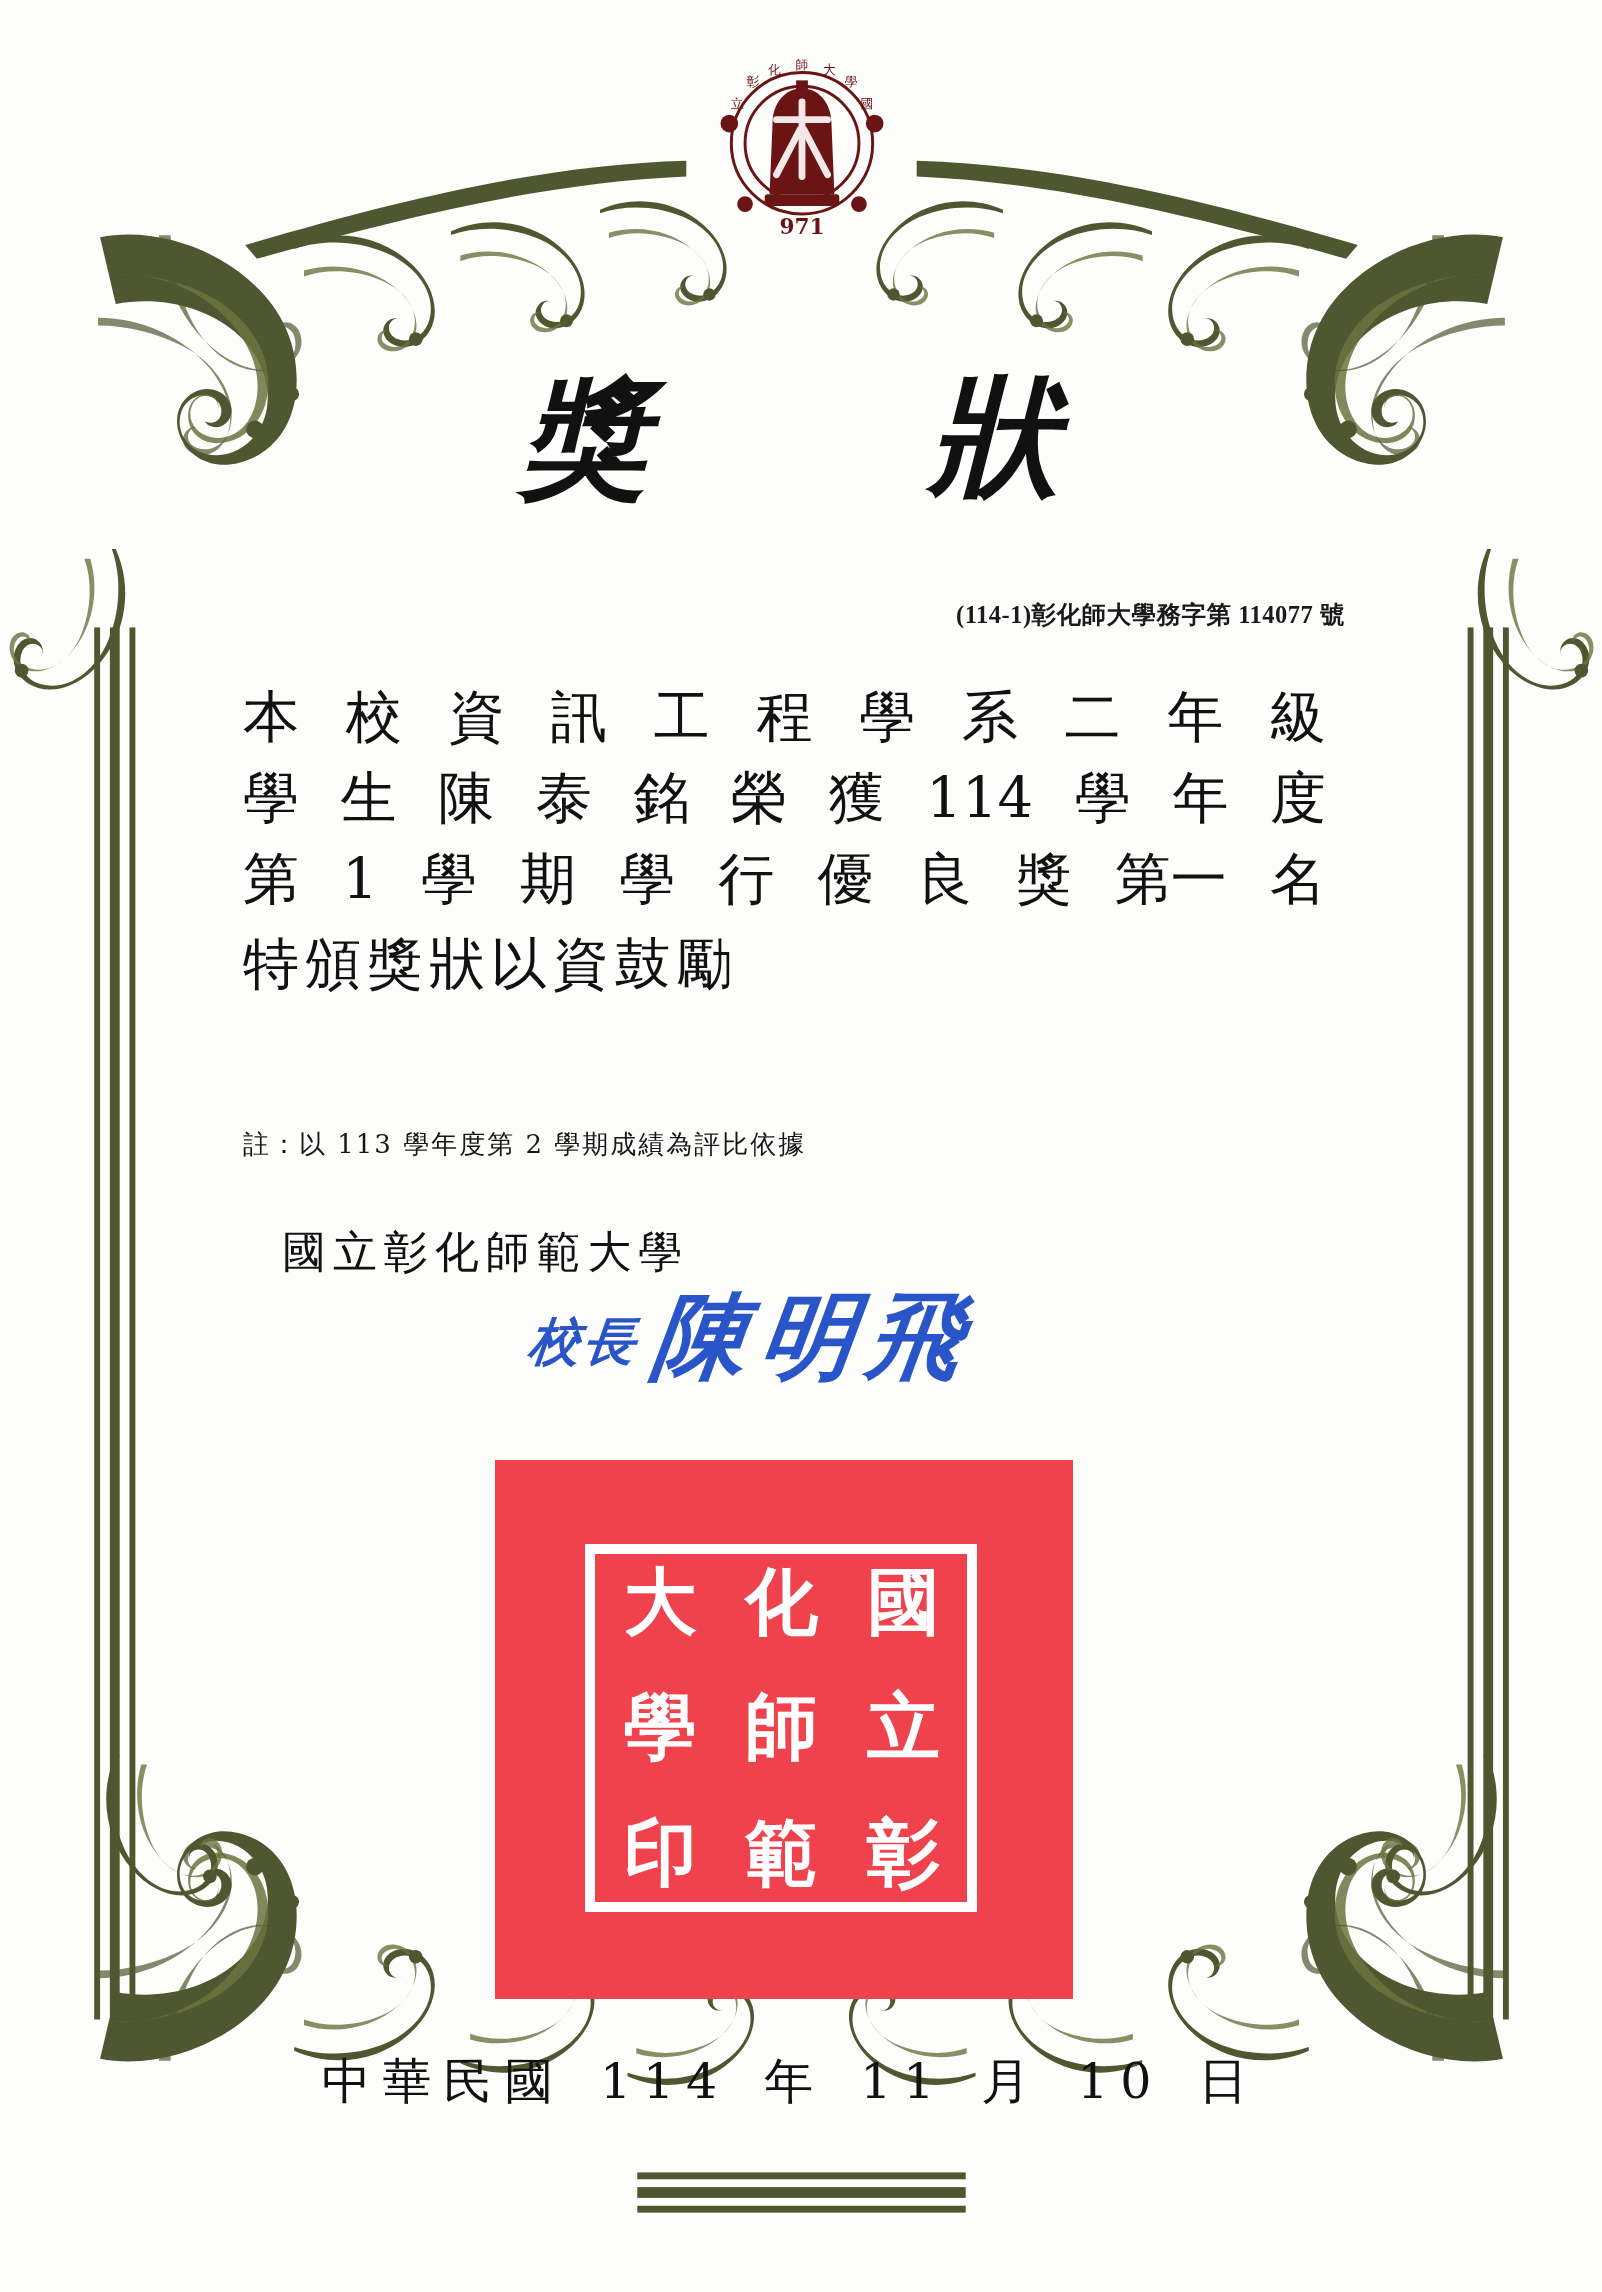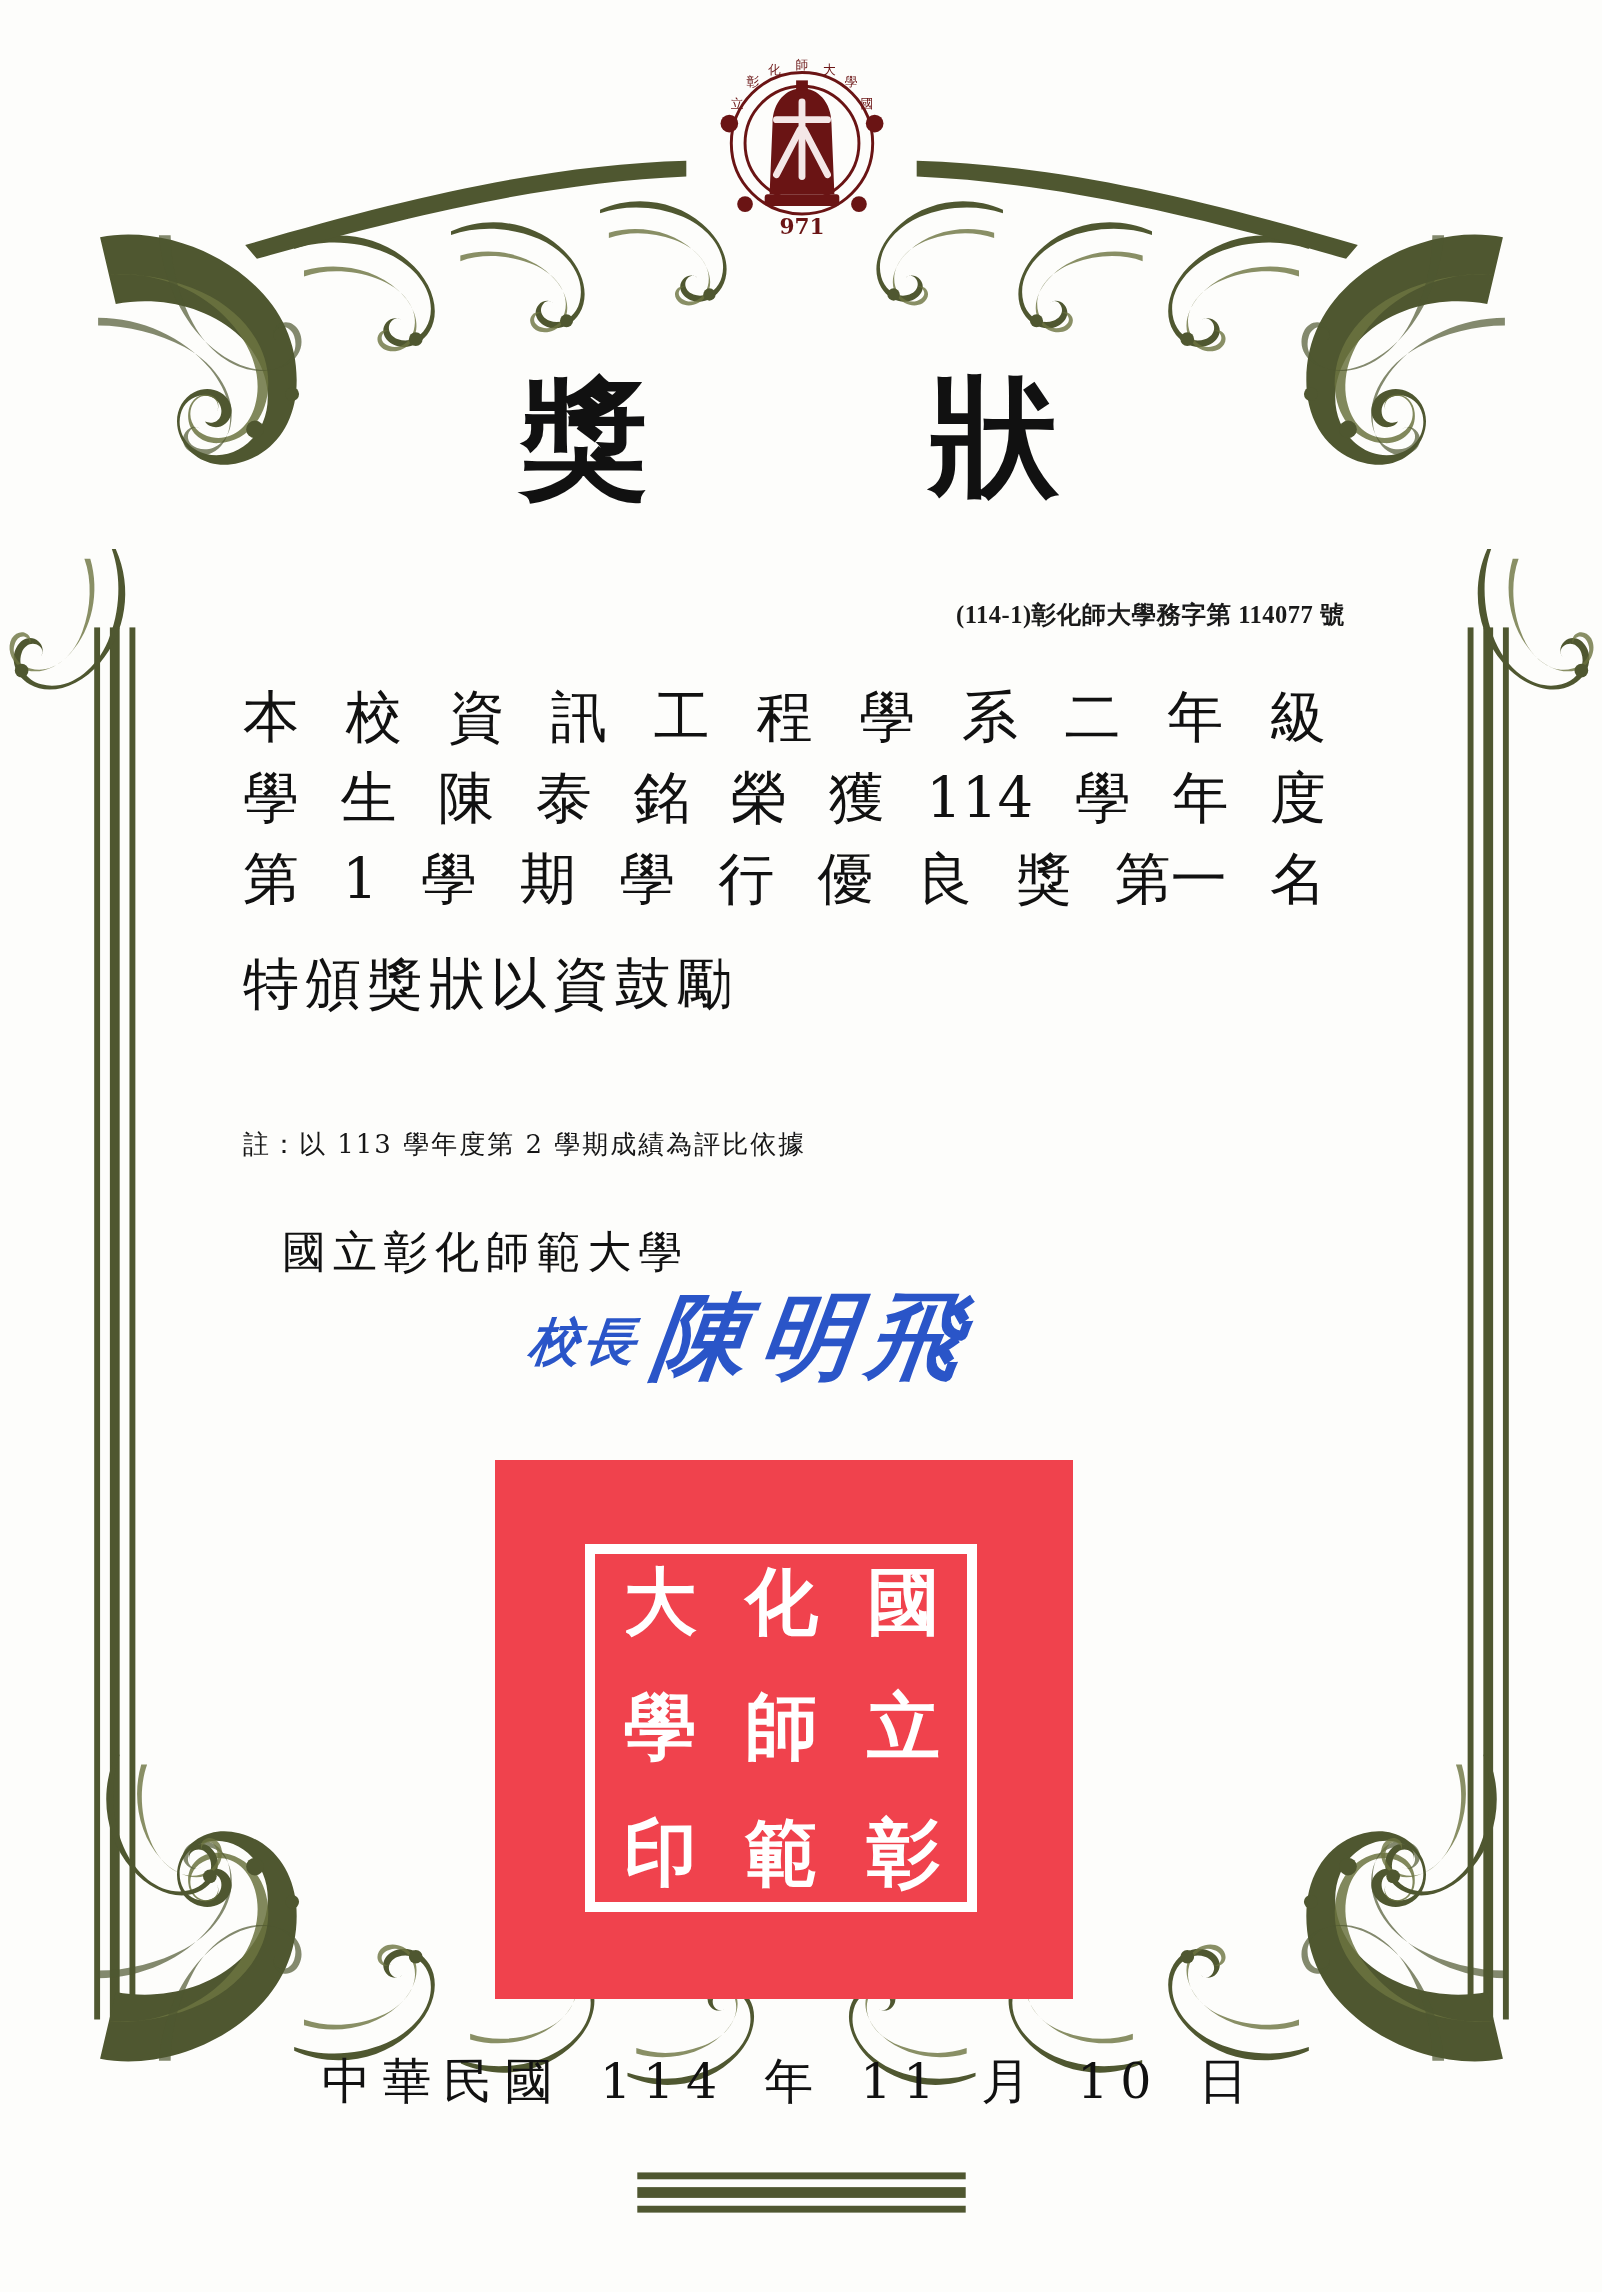"獎 狀" .title { font-style: none -> italic }
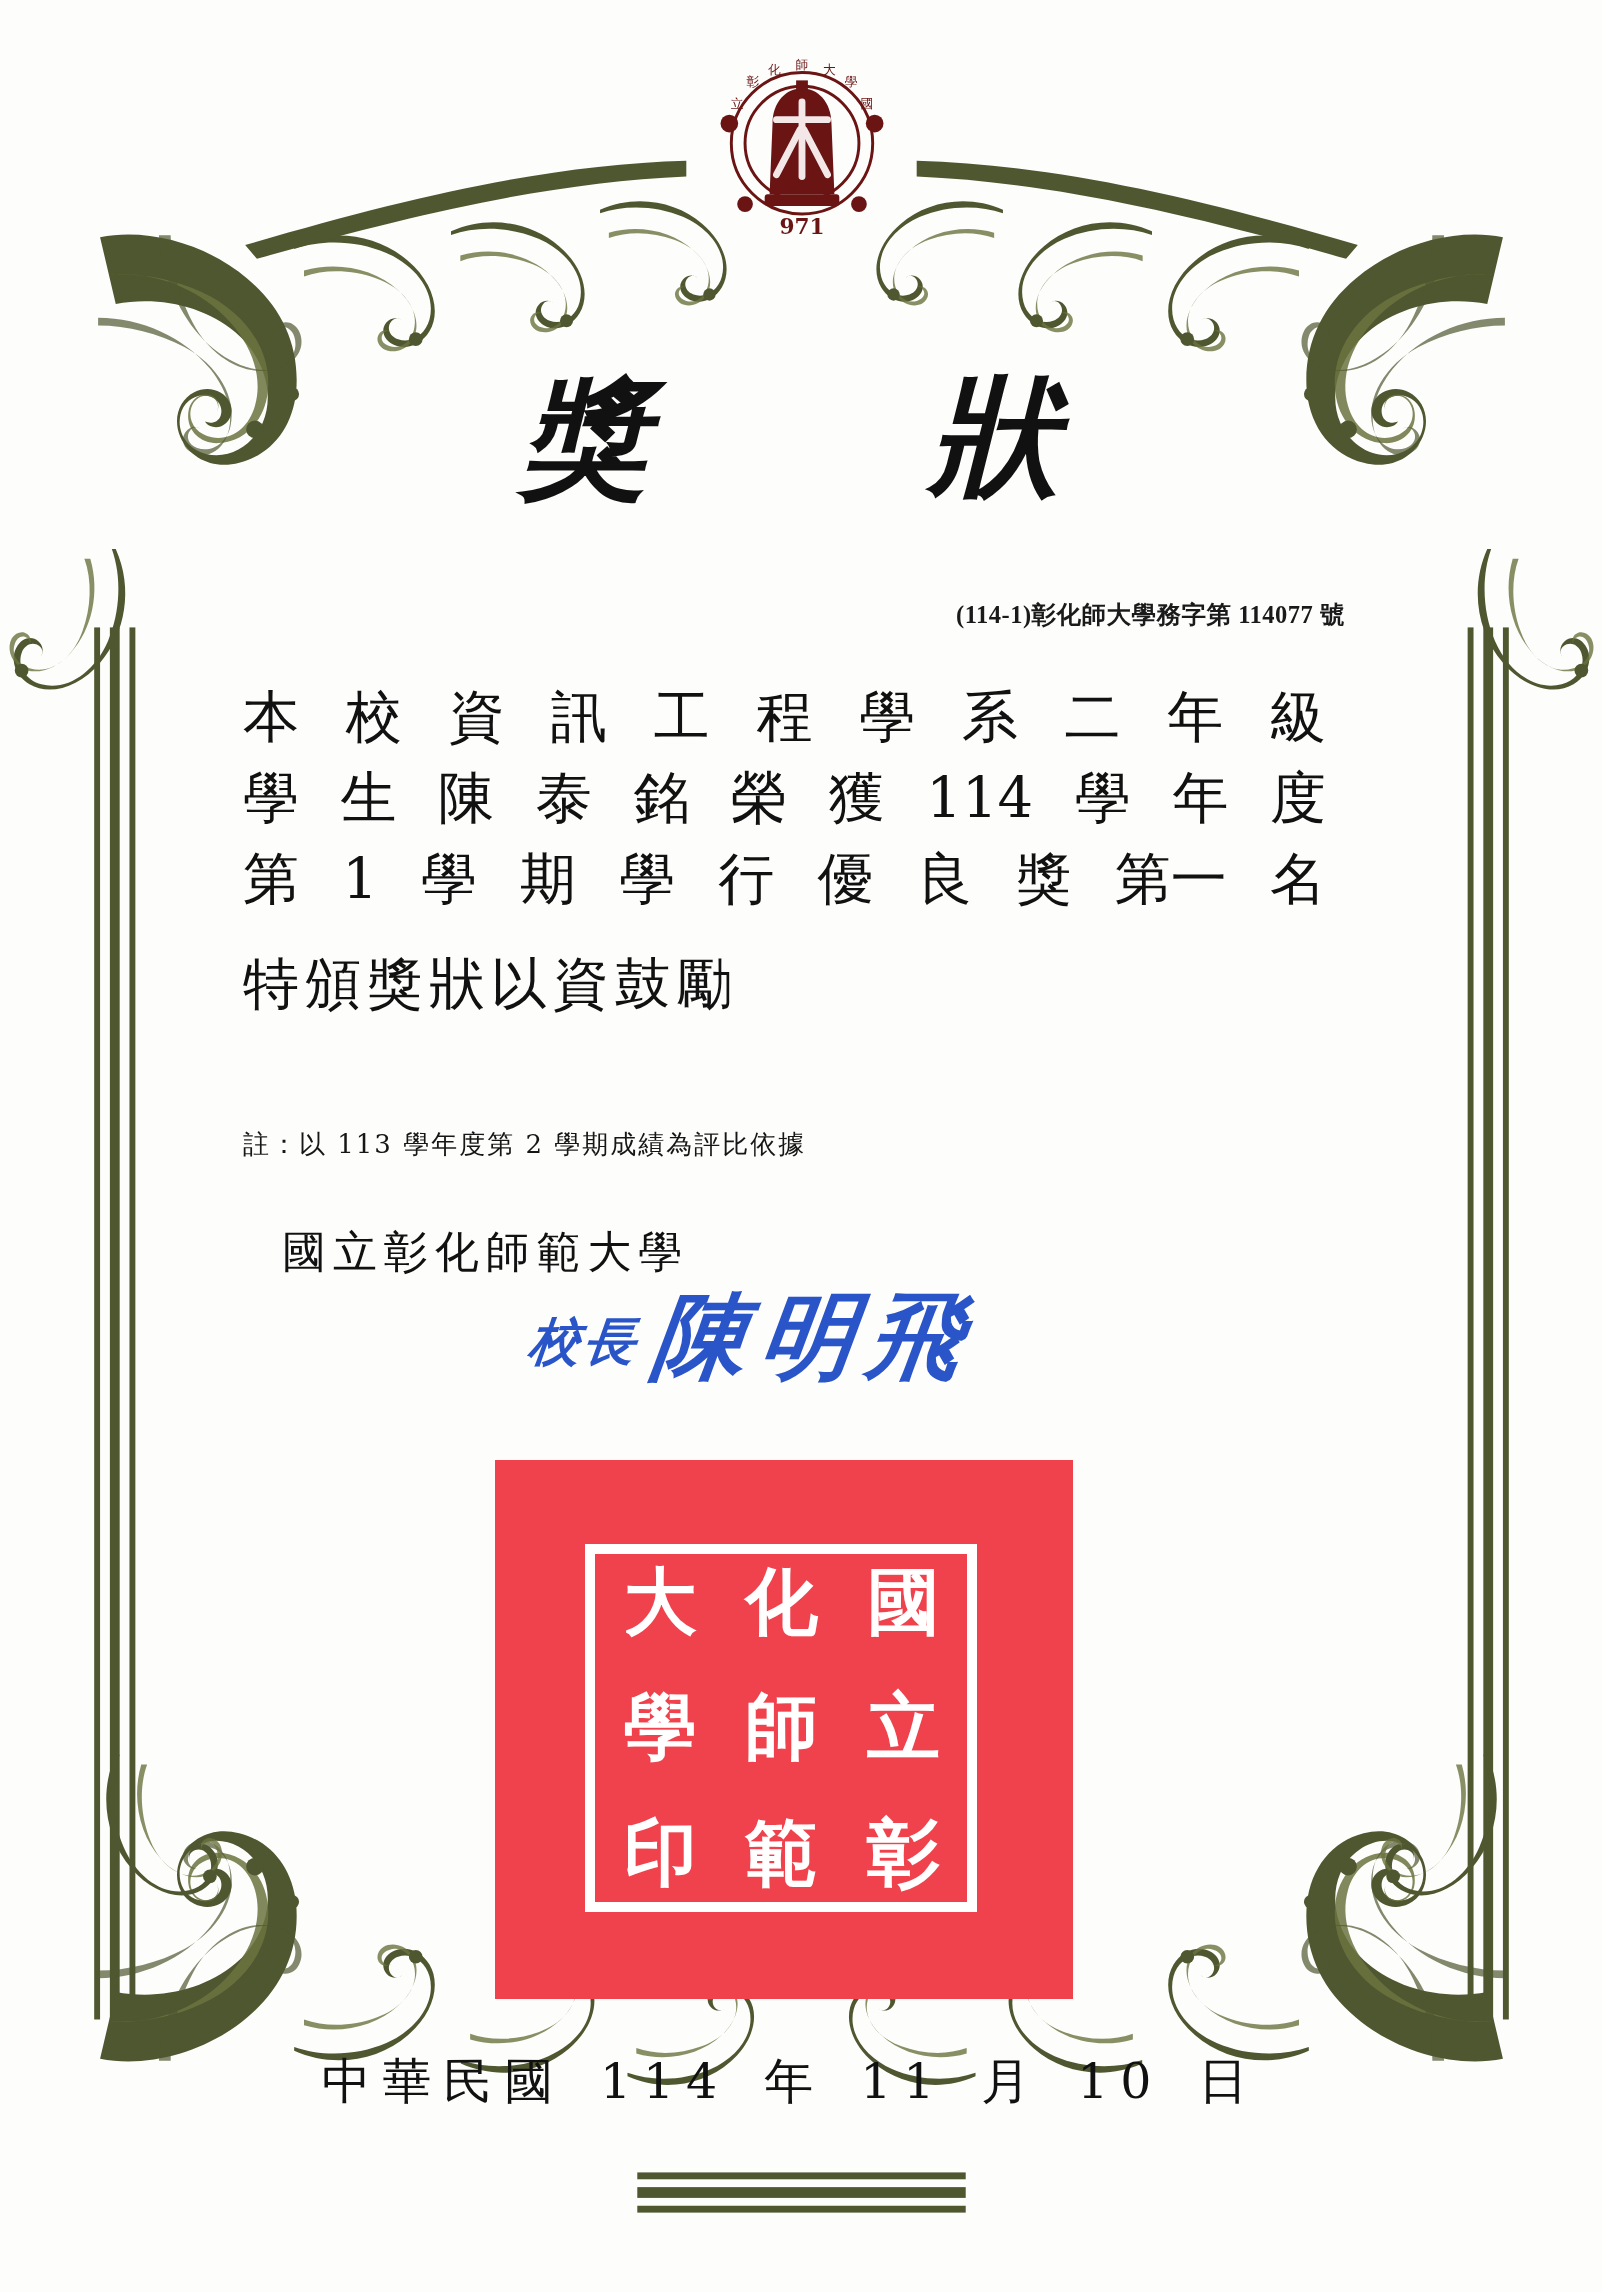"特頒獎狀以資鼓勵" .body-line.l4 { margin-top: 23px -> 3px }
